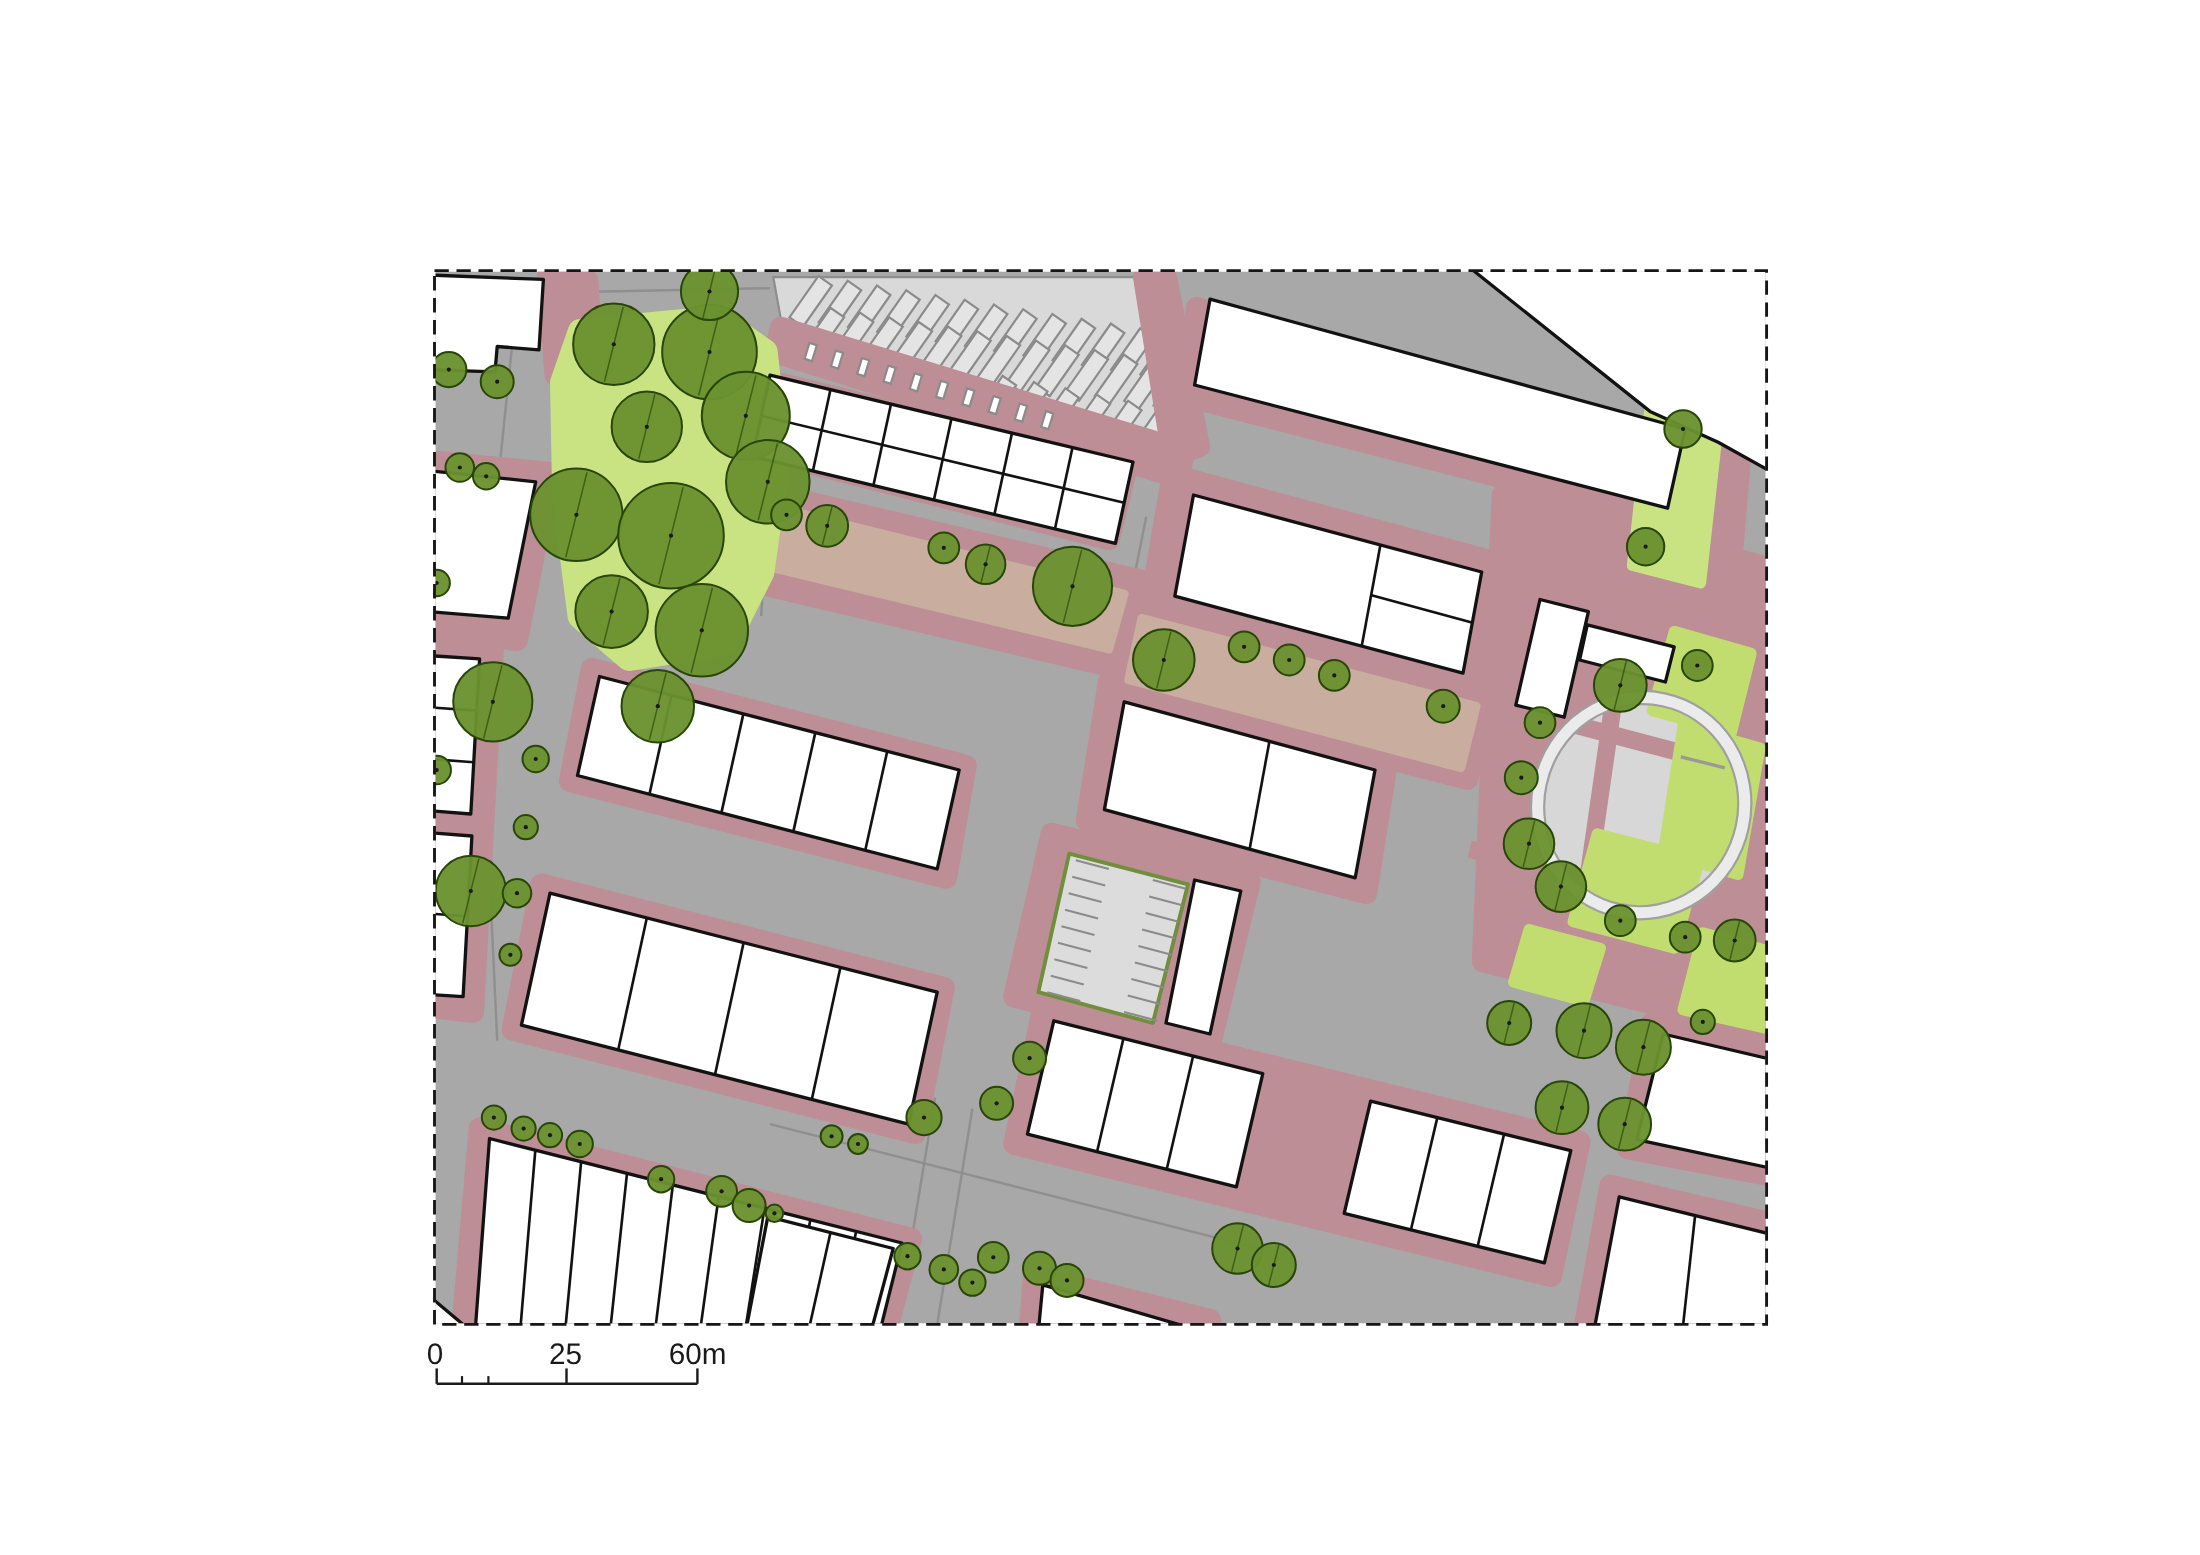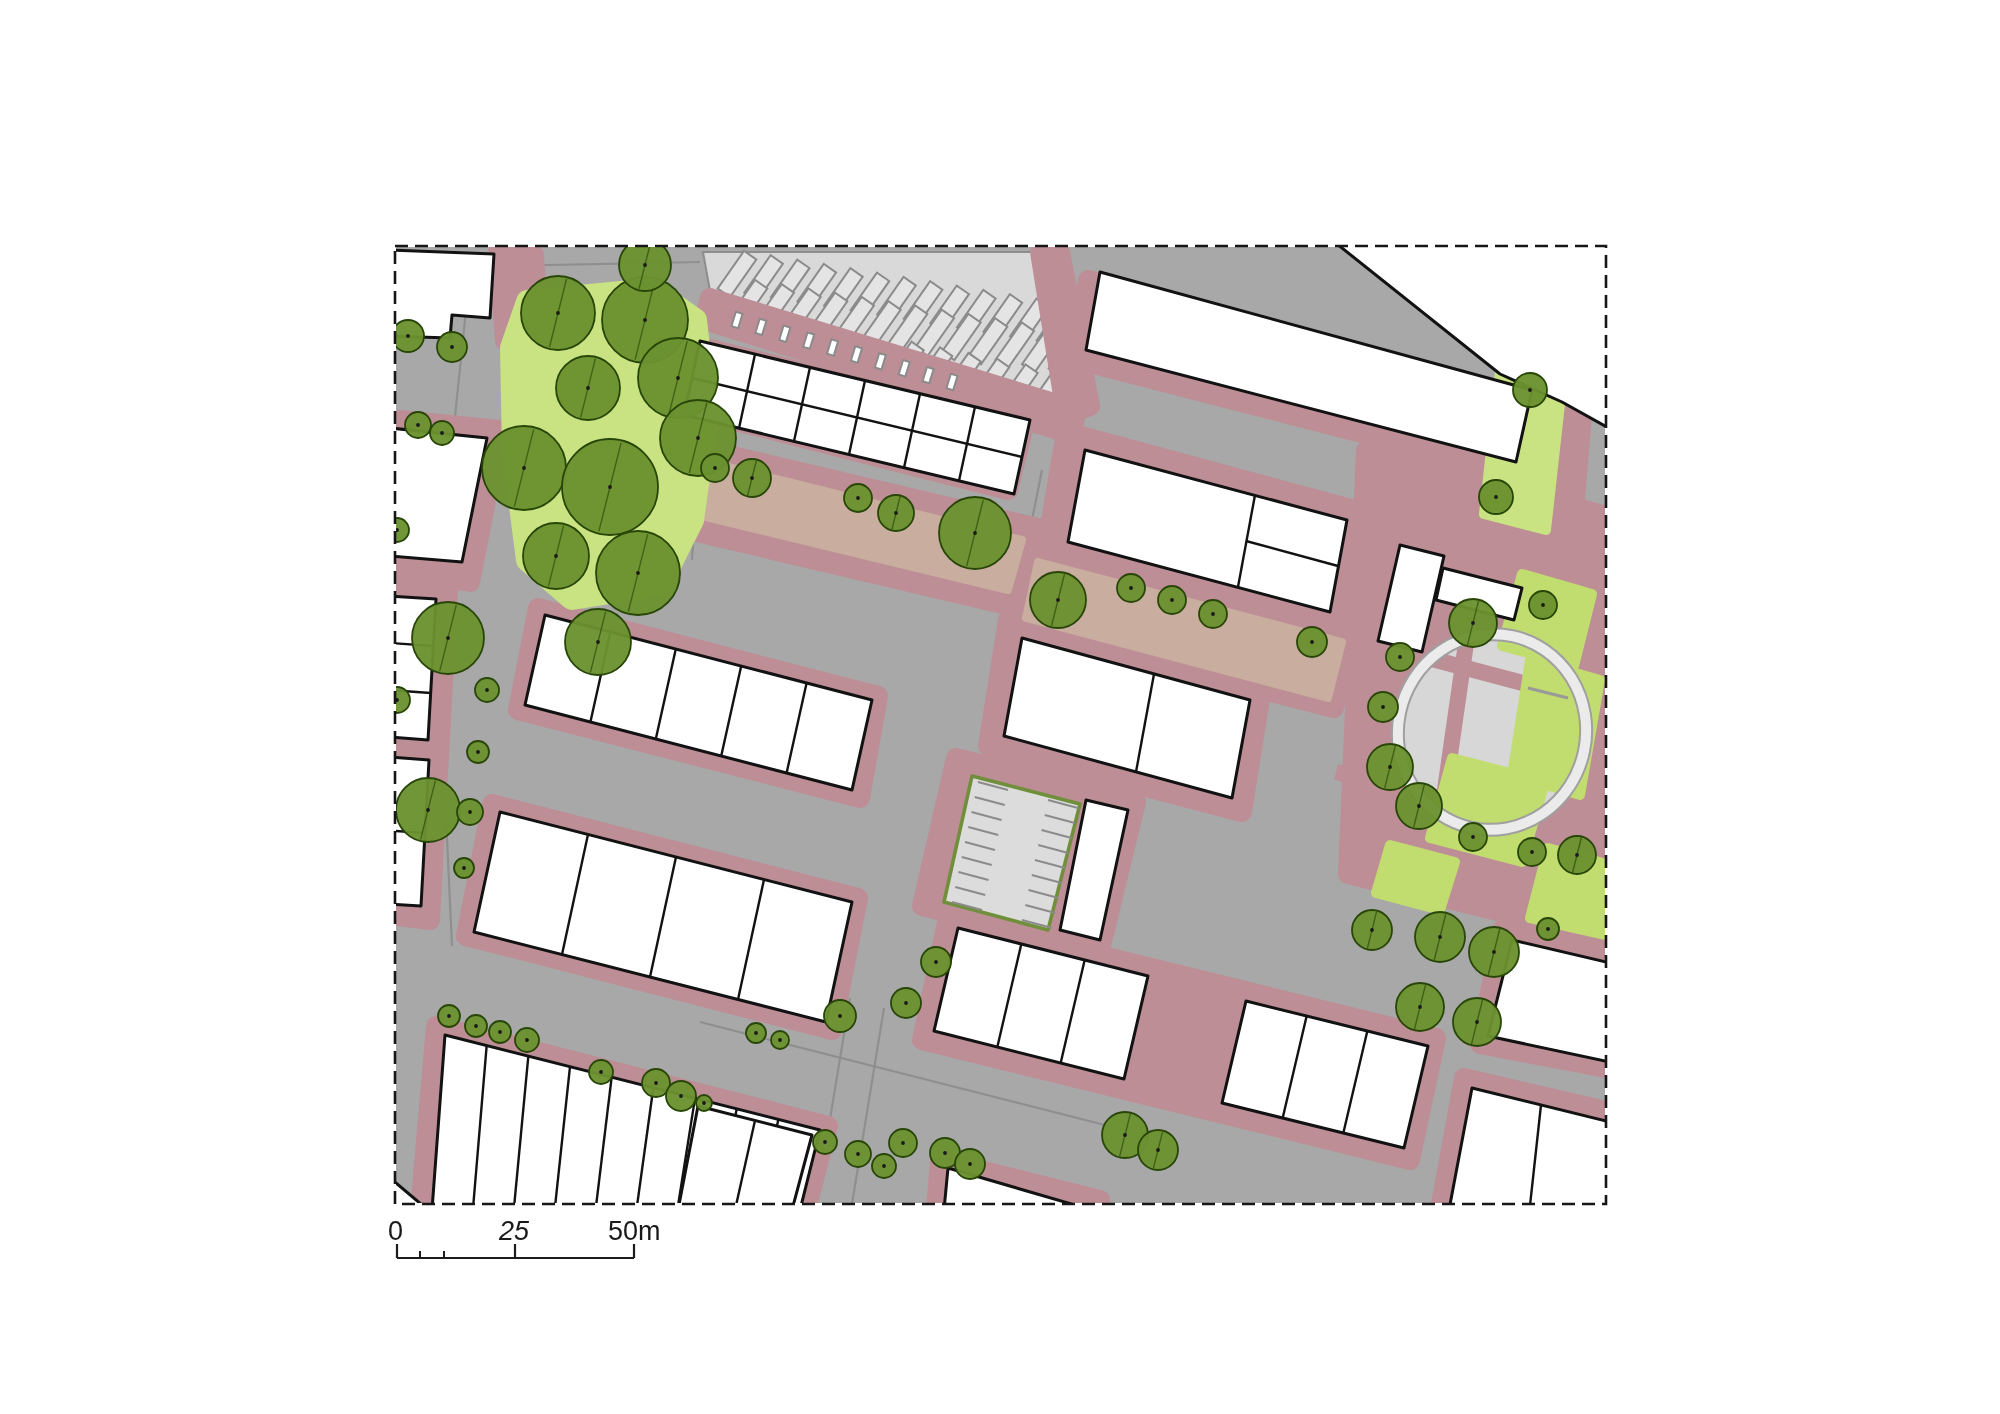"25" div.scale-label { font-style: italic -> none }
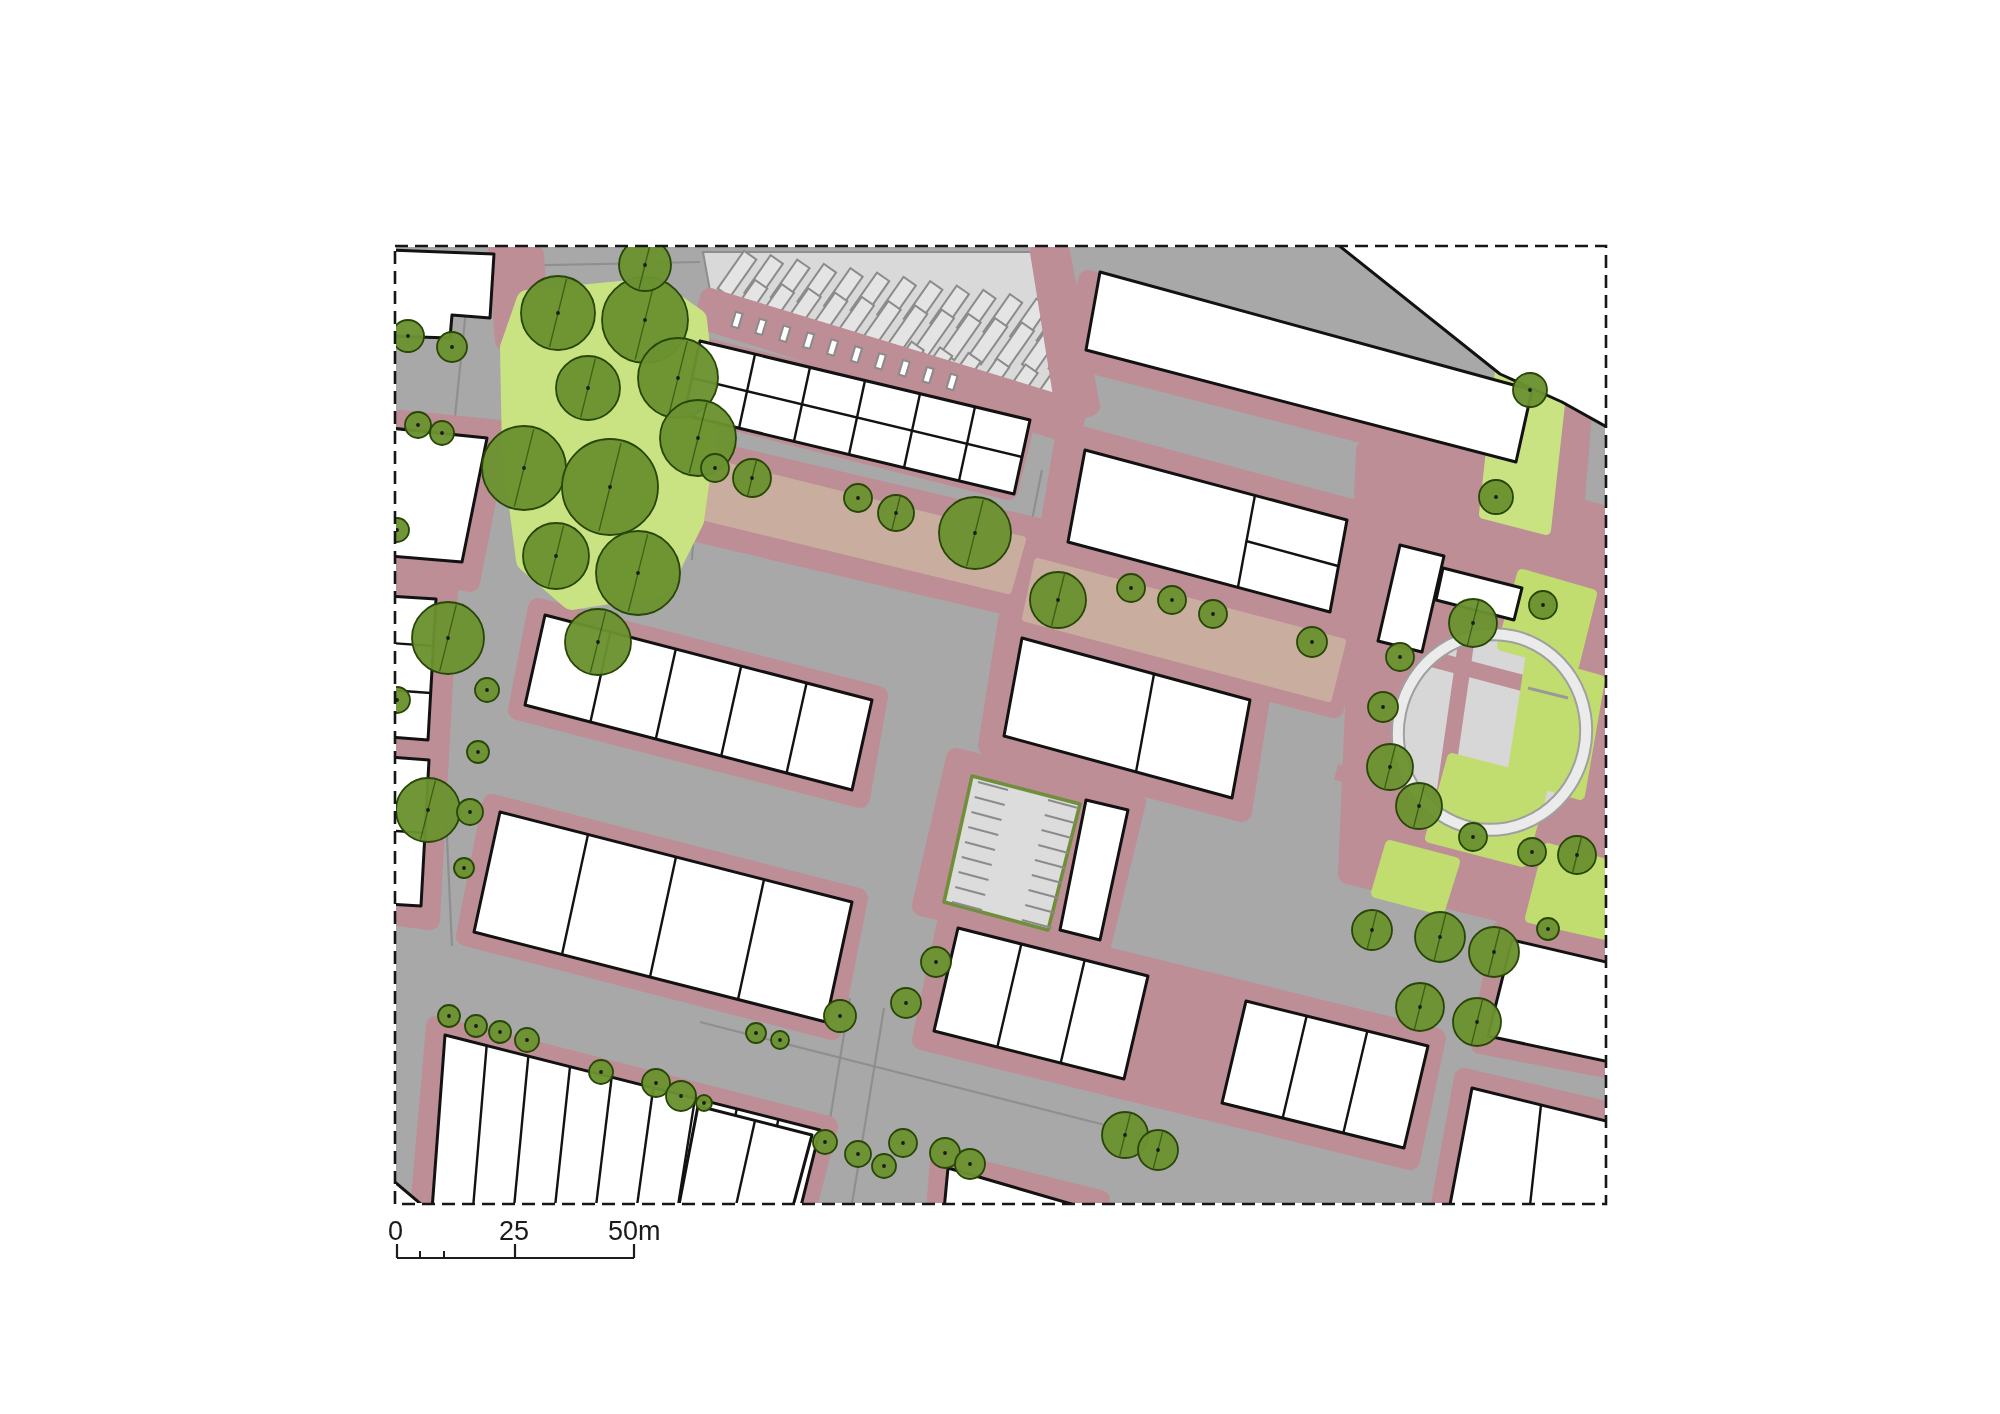"50m" div.scale-label { text: 50m -> 60m }
